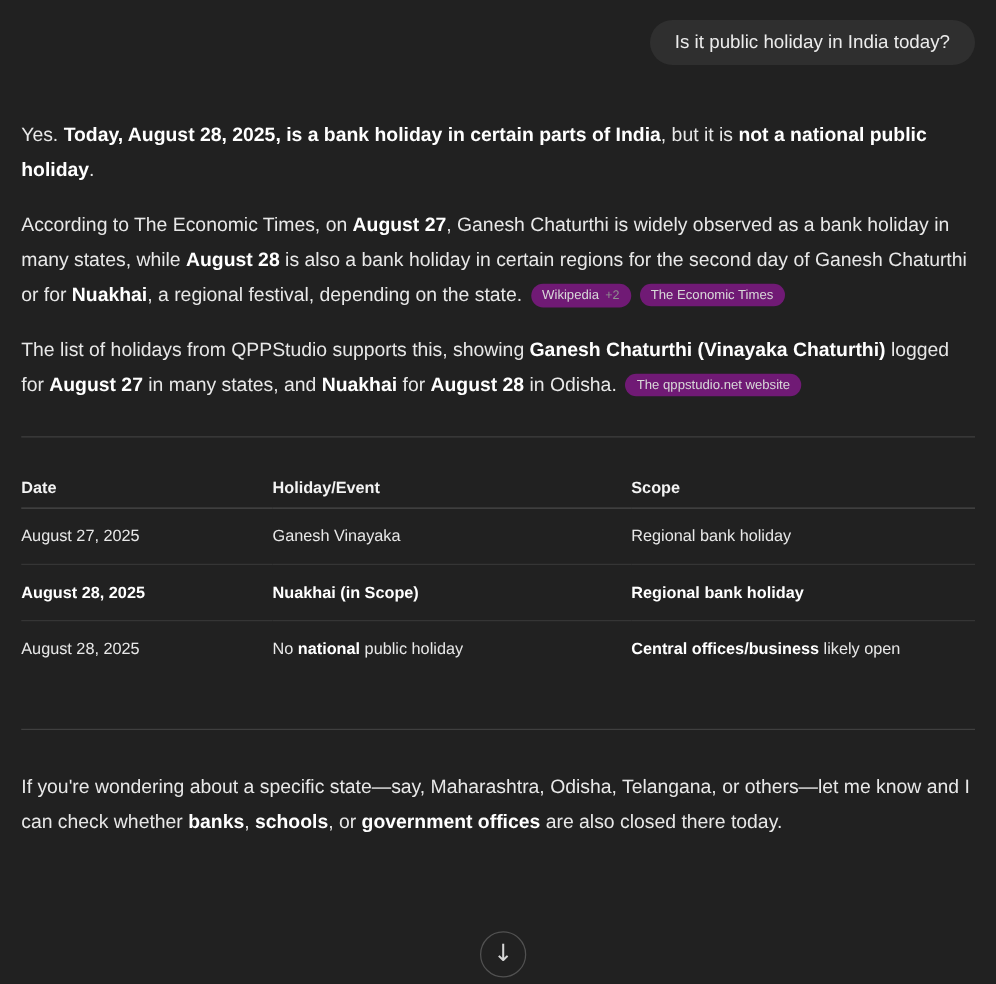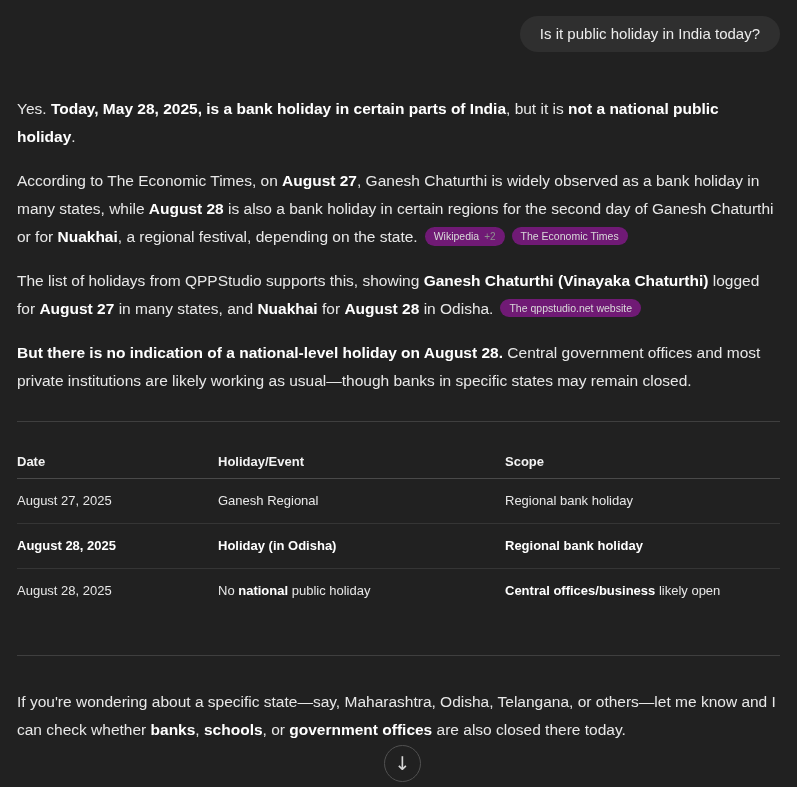"Today, May 28, 2025, is" span.b { text: May -> August }
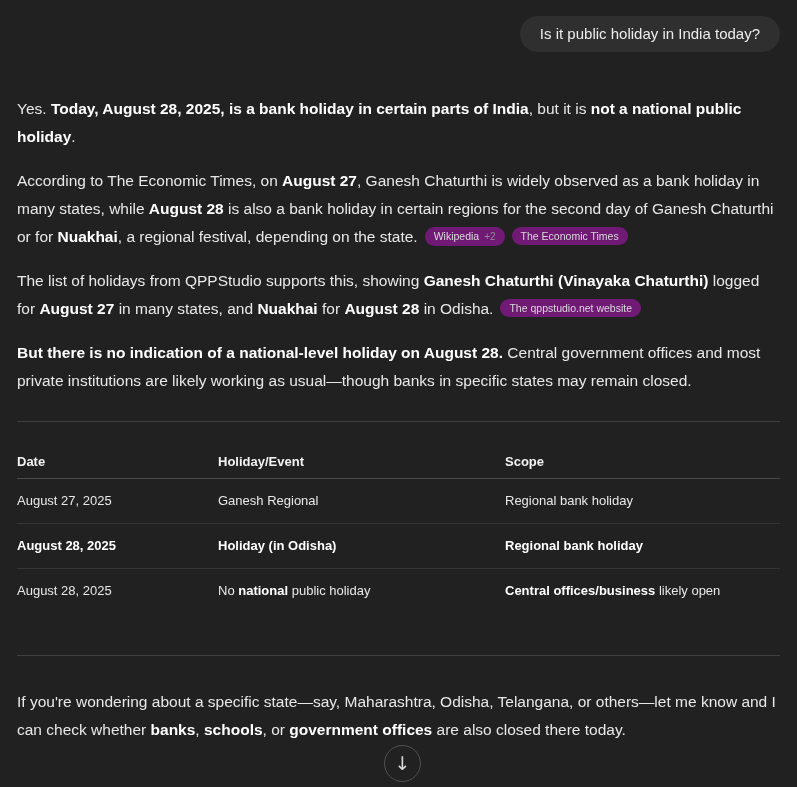"But there is no indication" p.para { html: <p><span>But there is no indication of a national-level holiday on August 28.</span><span> Central government offices and most private institutions are likely working as usual—though banks in specific states may remain closed.</span></p> -> none }
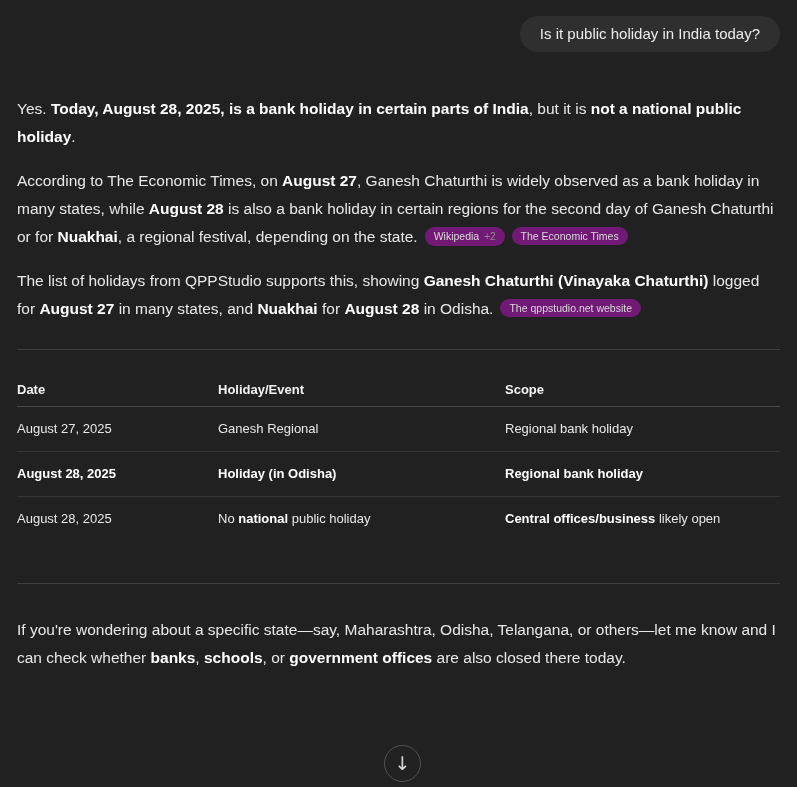"Ganesh Regional" span { text: Regional -> Vinayaka }
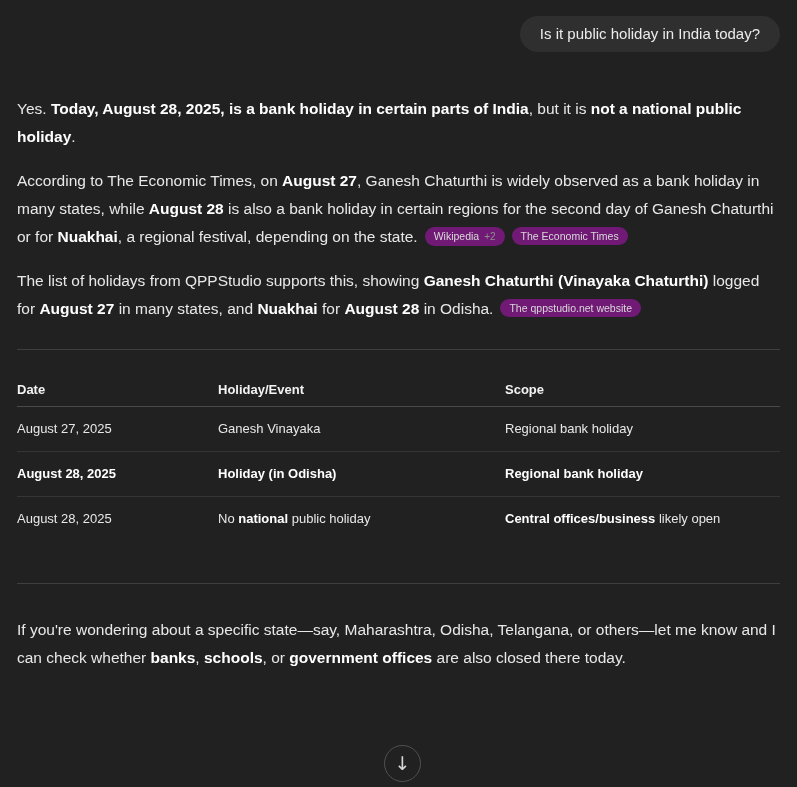"Holiday (in Odisha)" span.b { text: Holiday (in Odisha -> Nuakhai (in Scope }
